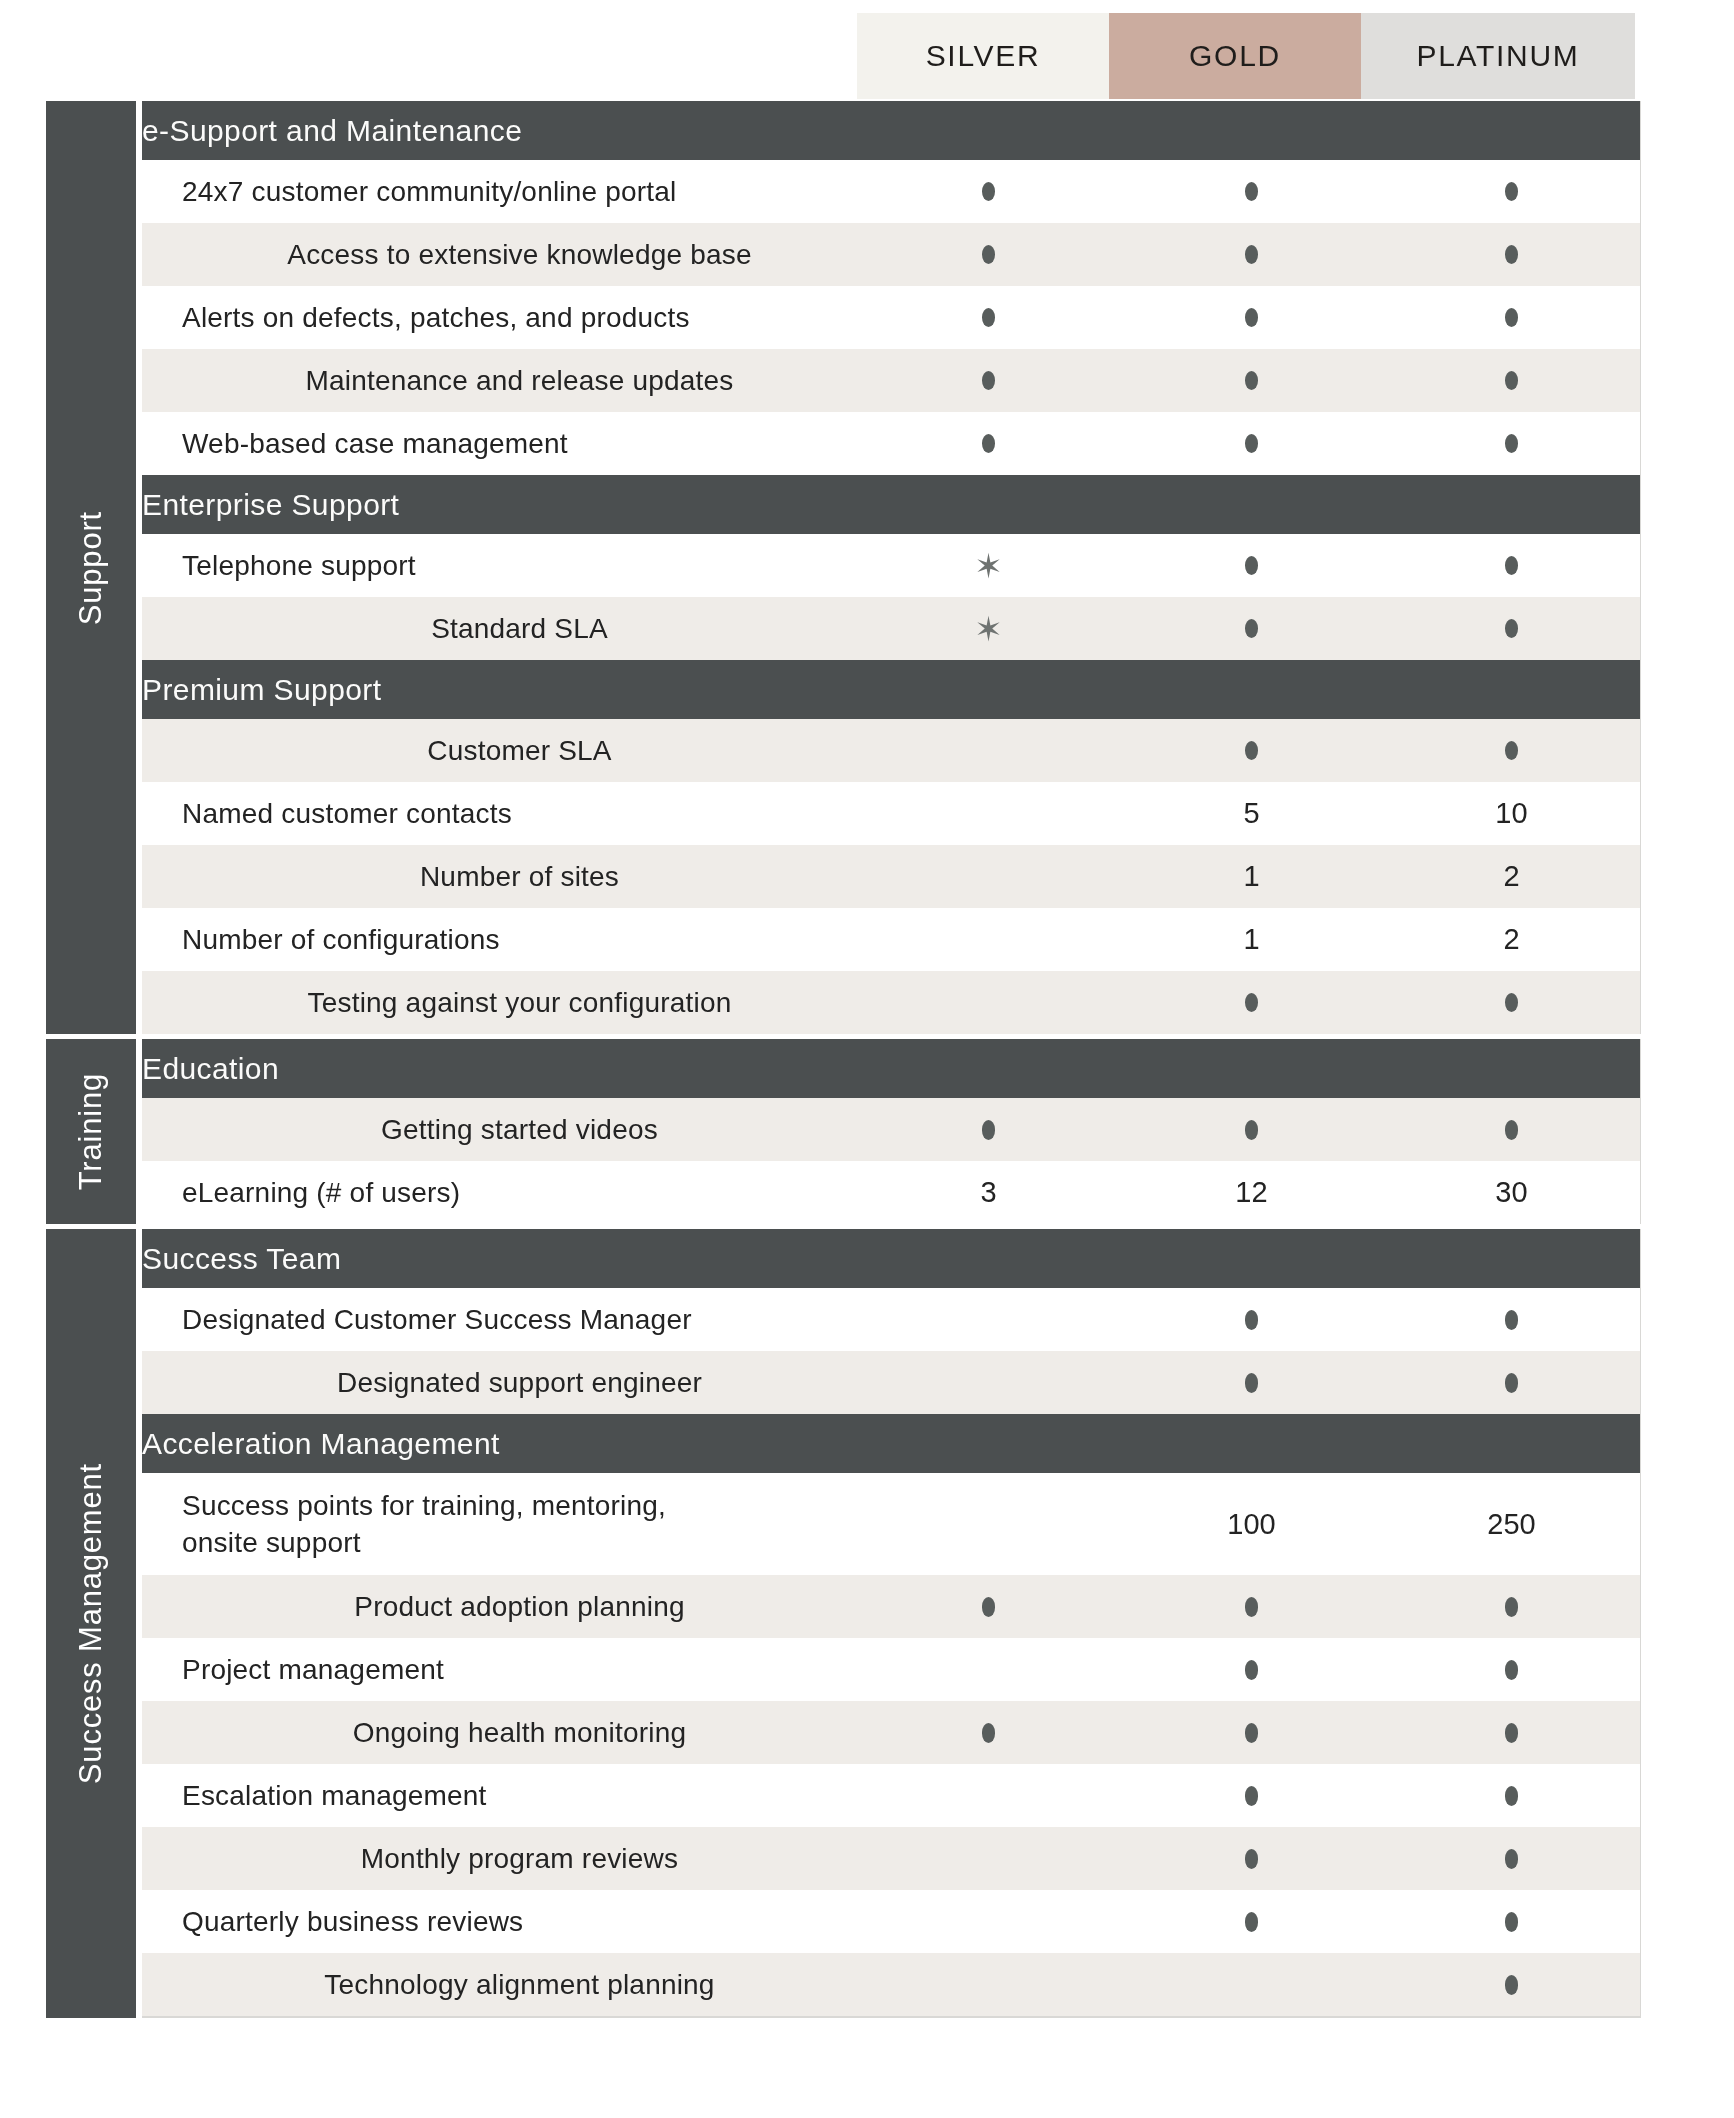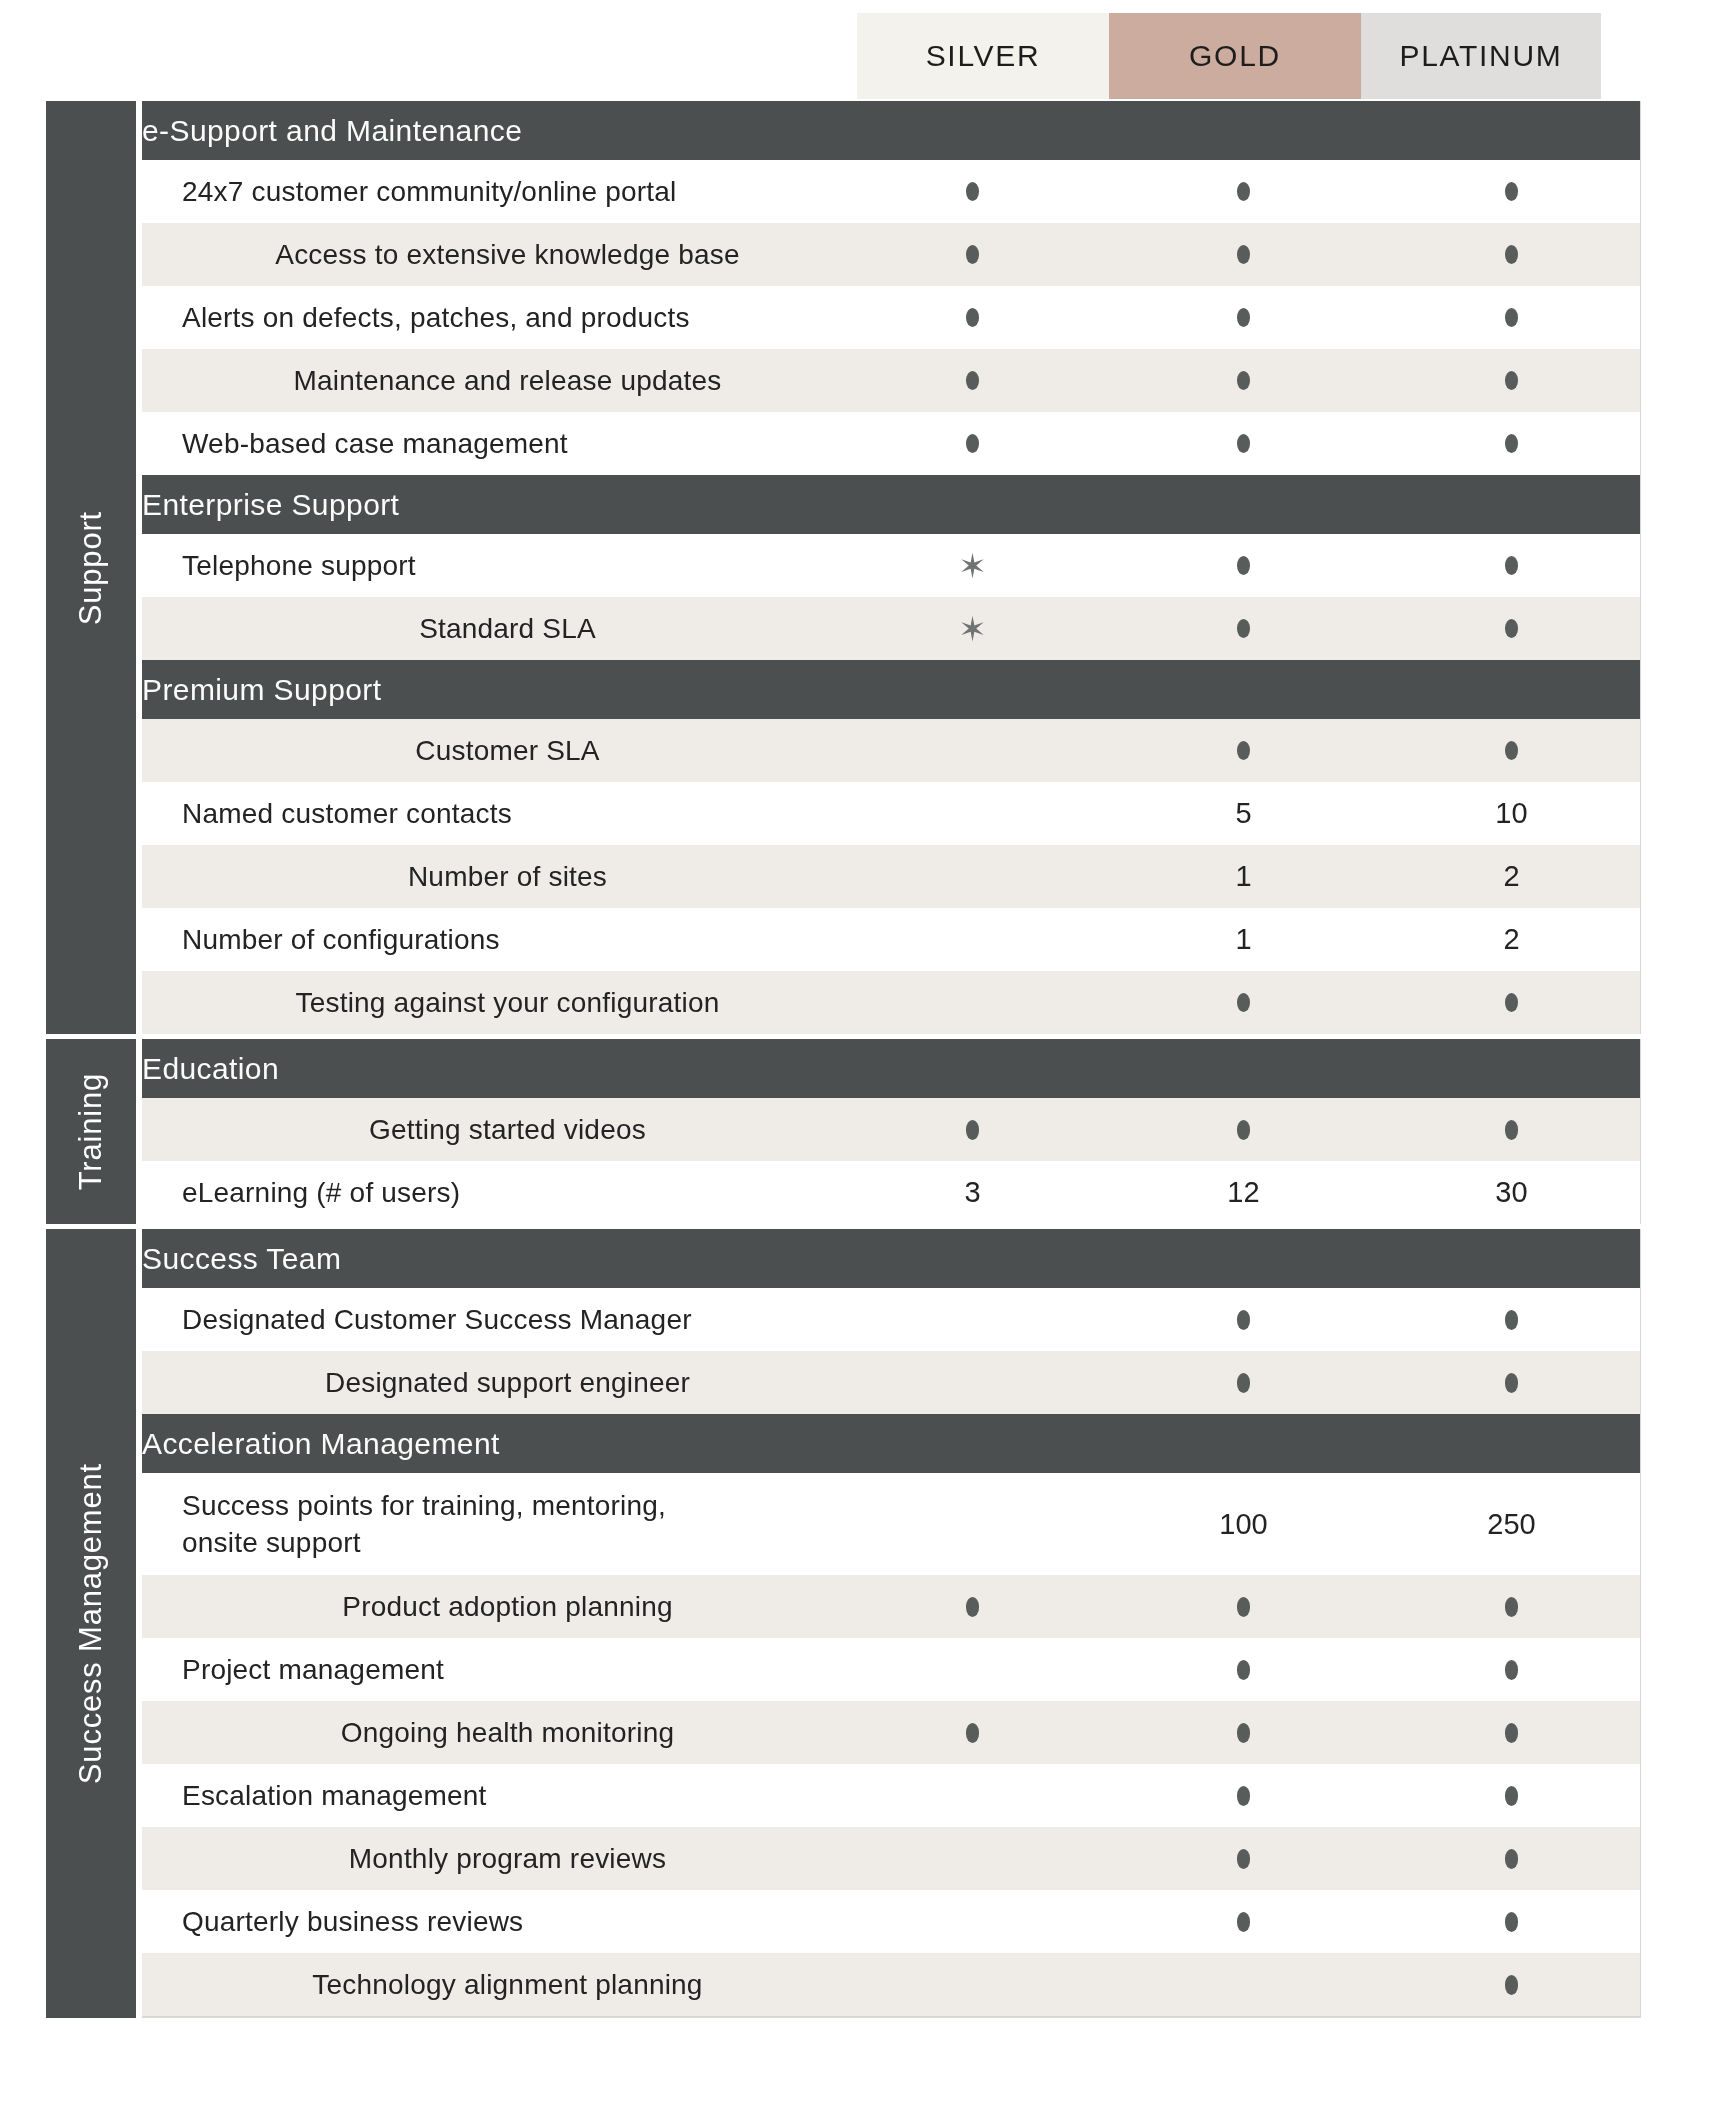"PLATINUM" .tier-box.platinum { width: 240px -> 274px }
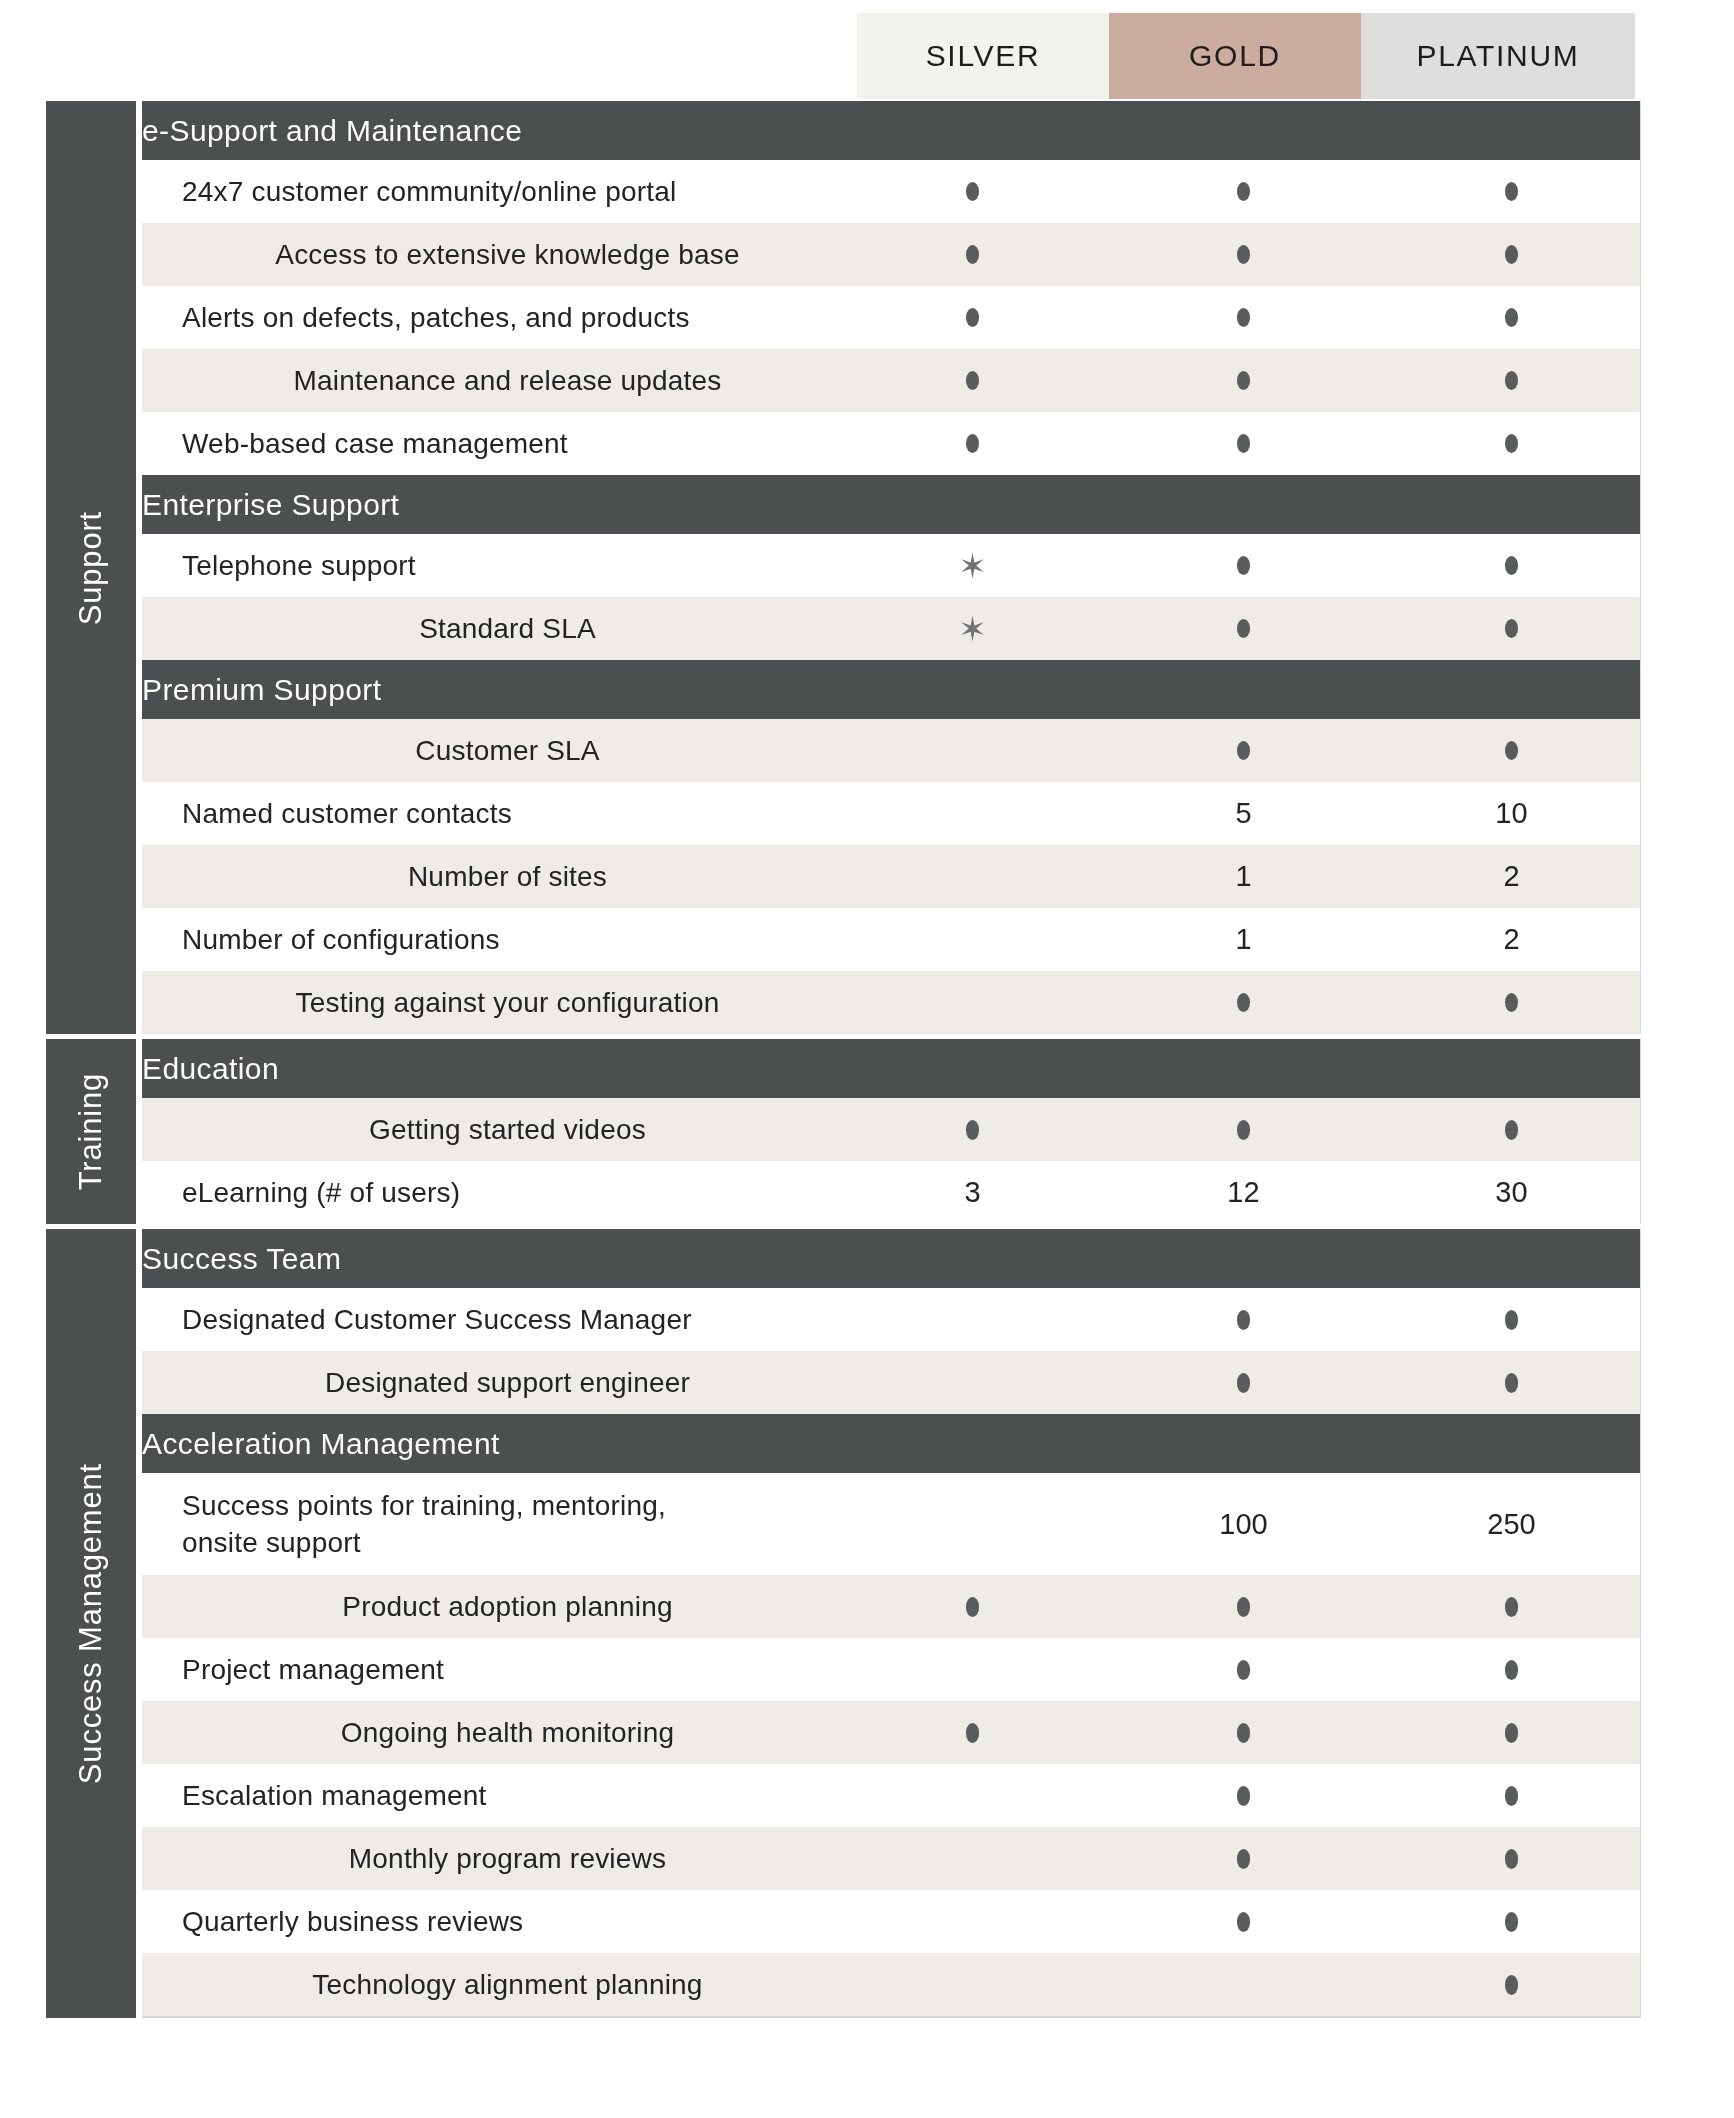"24x7 customer community/online portal" .row { gap: 8px -> none }
